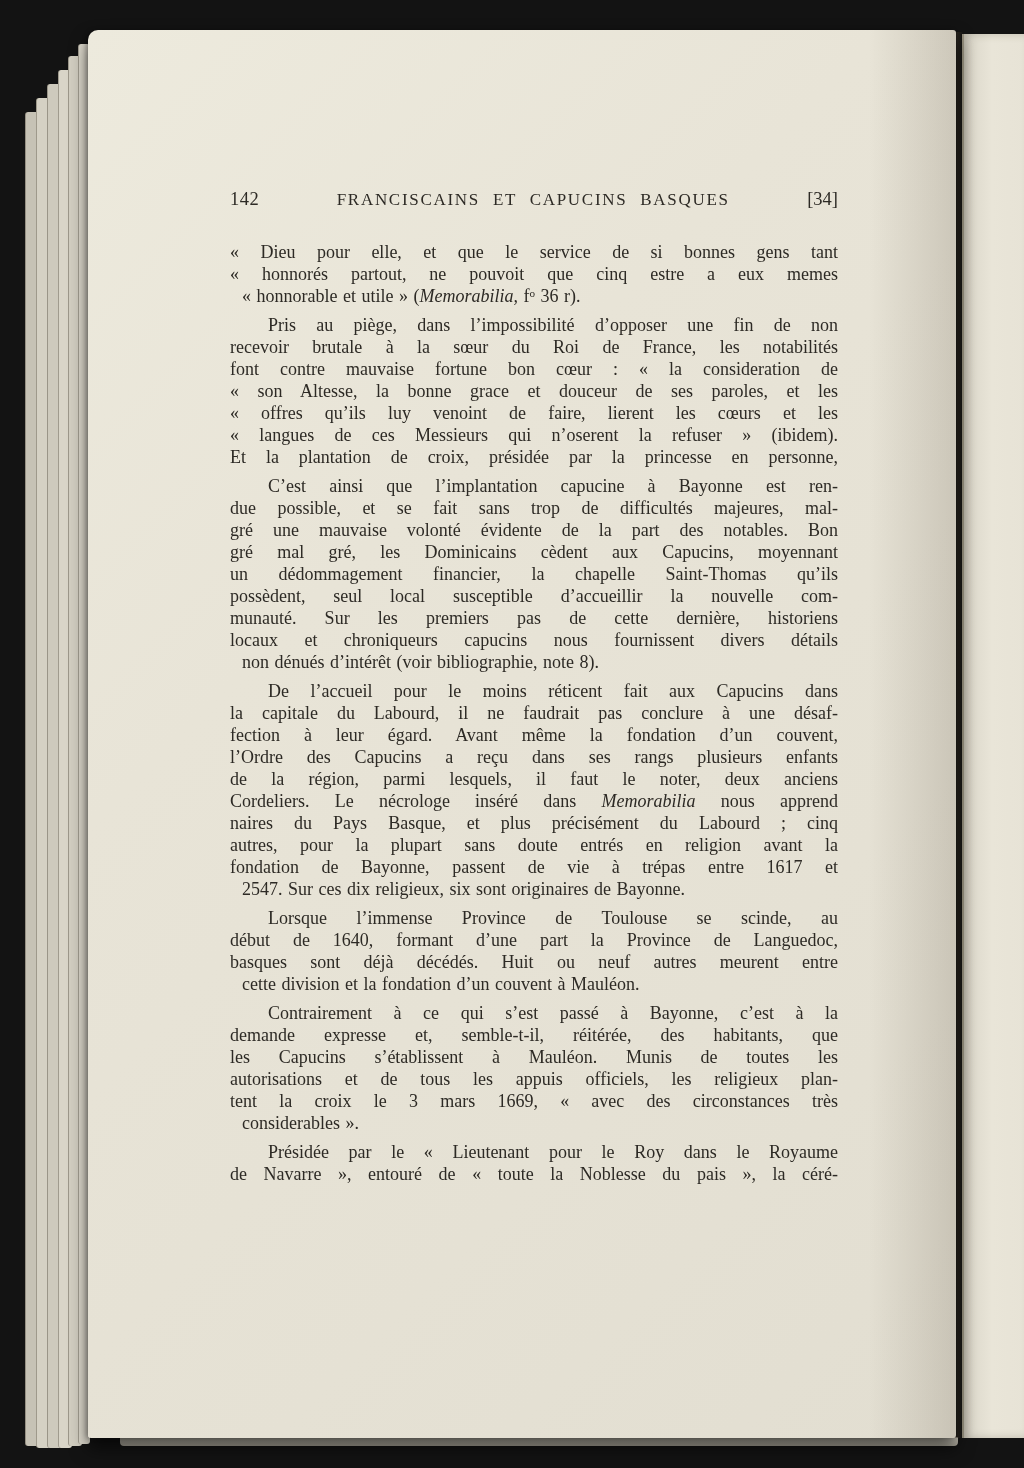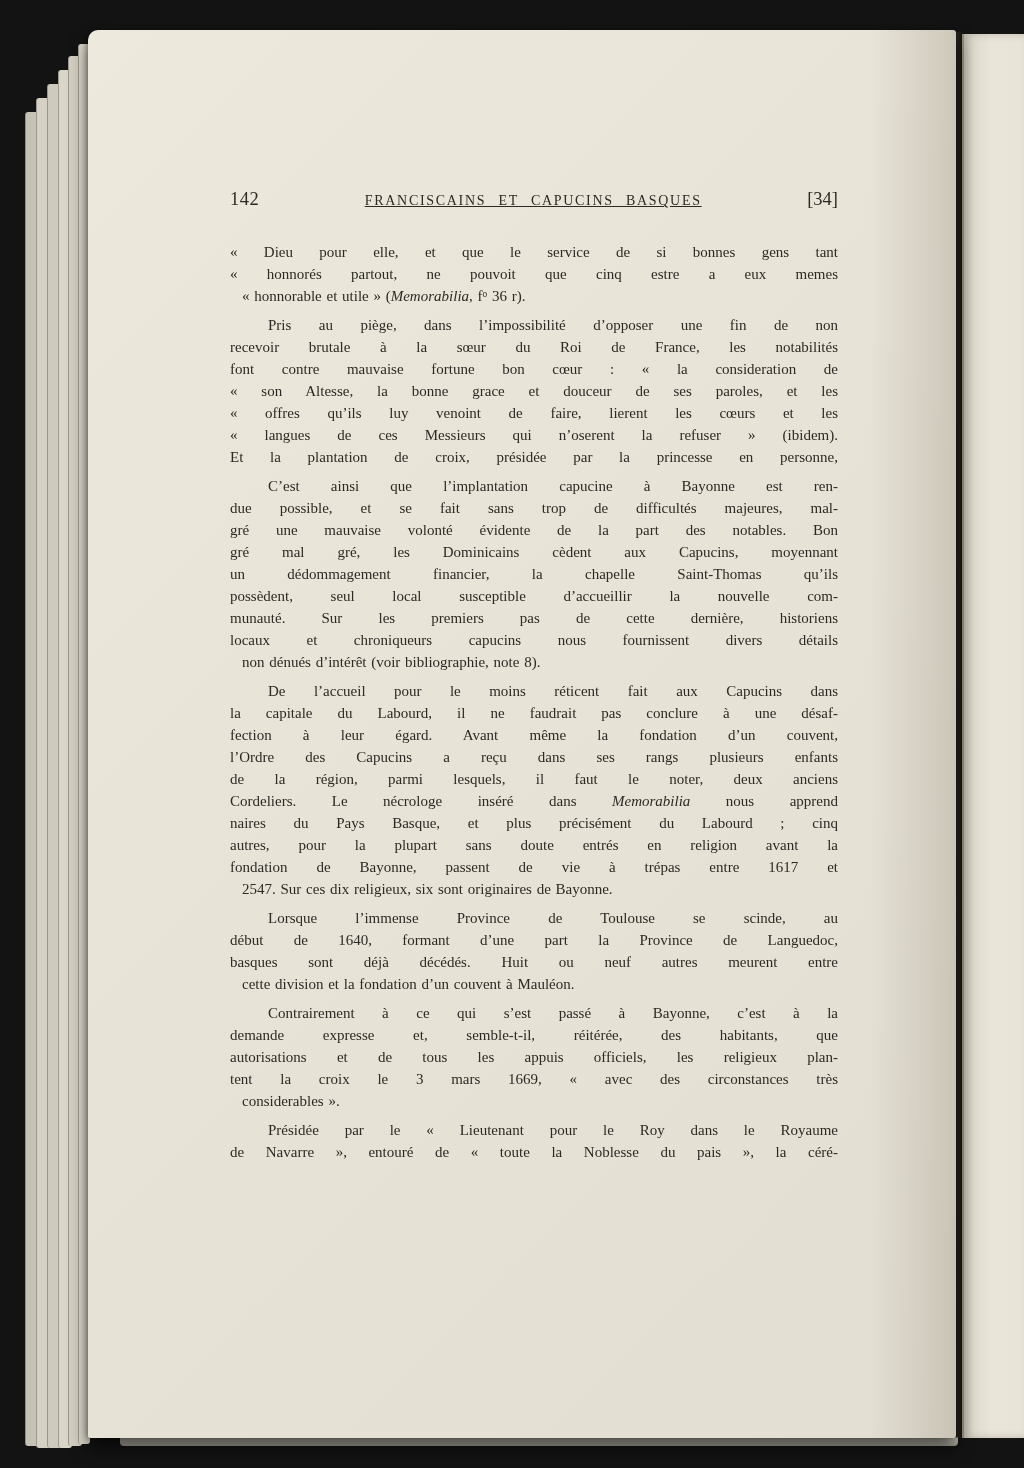"FRANCISCAINS ET CAPUCINS BASQUES" .run-title { font-size: 14px -> 17px; text-decoration: underline -> none }
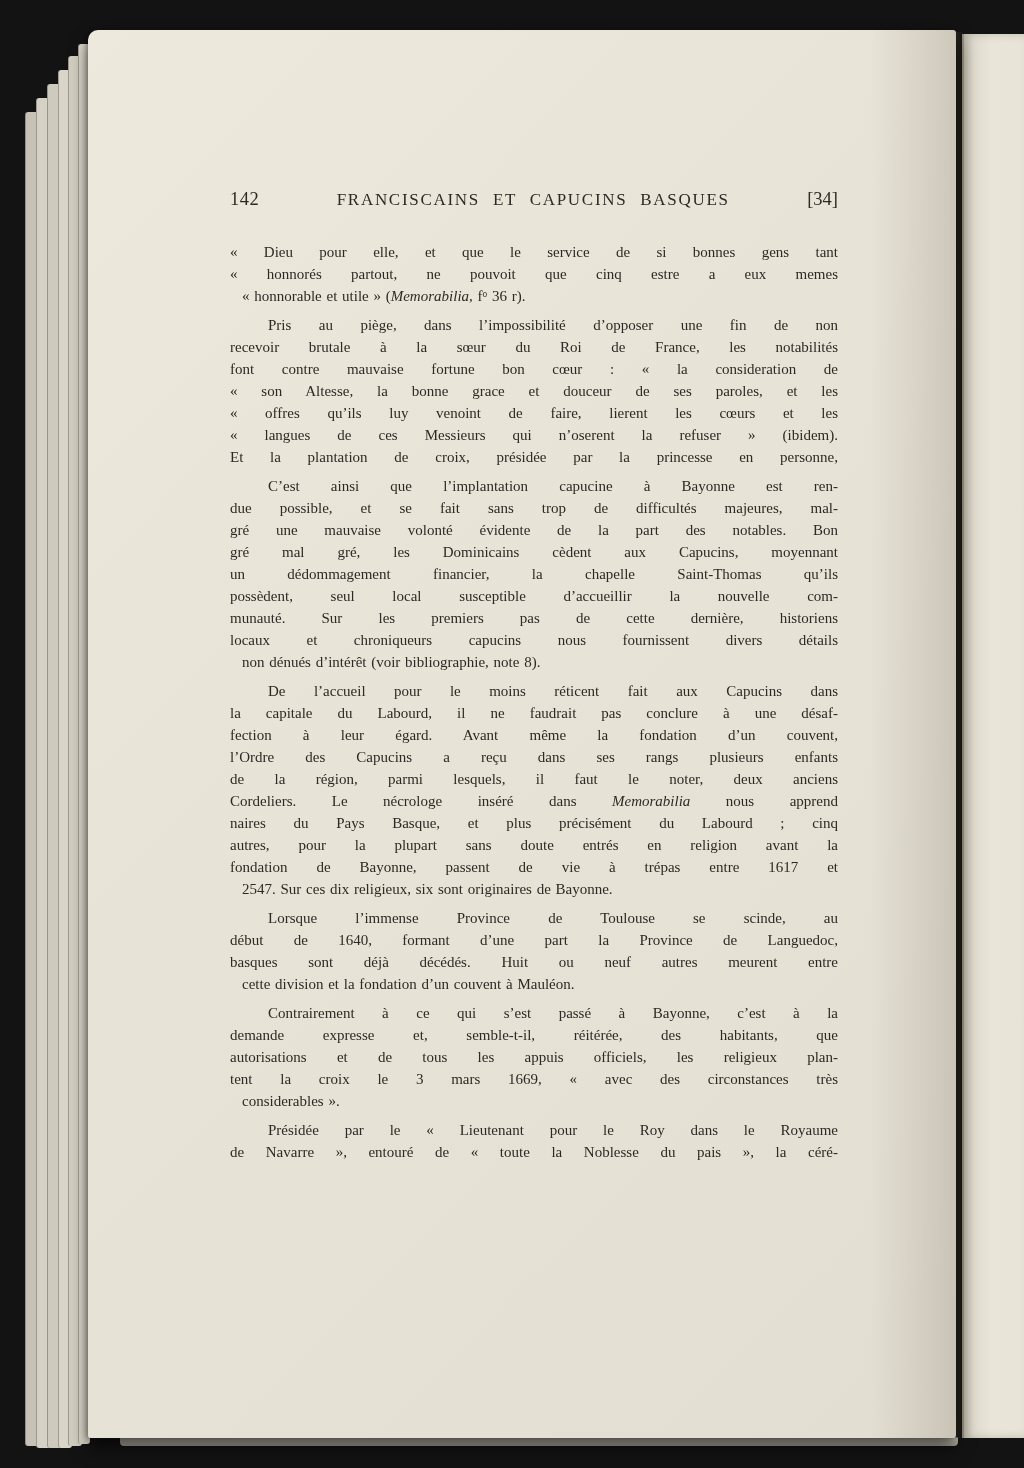"« Dieu pour elle, et" .body-text { font-size: 15px -> 18px }
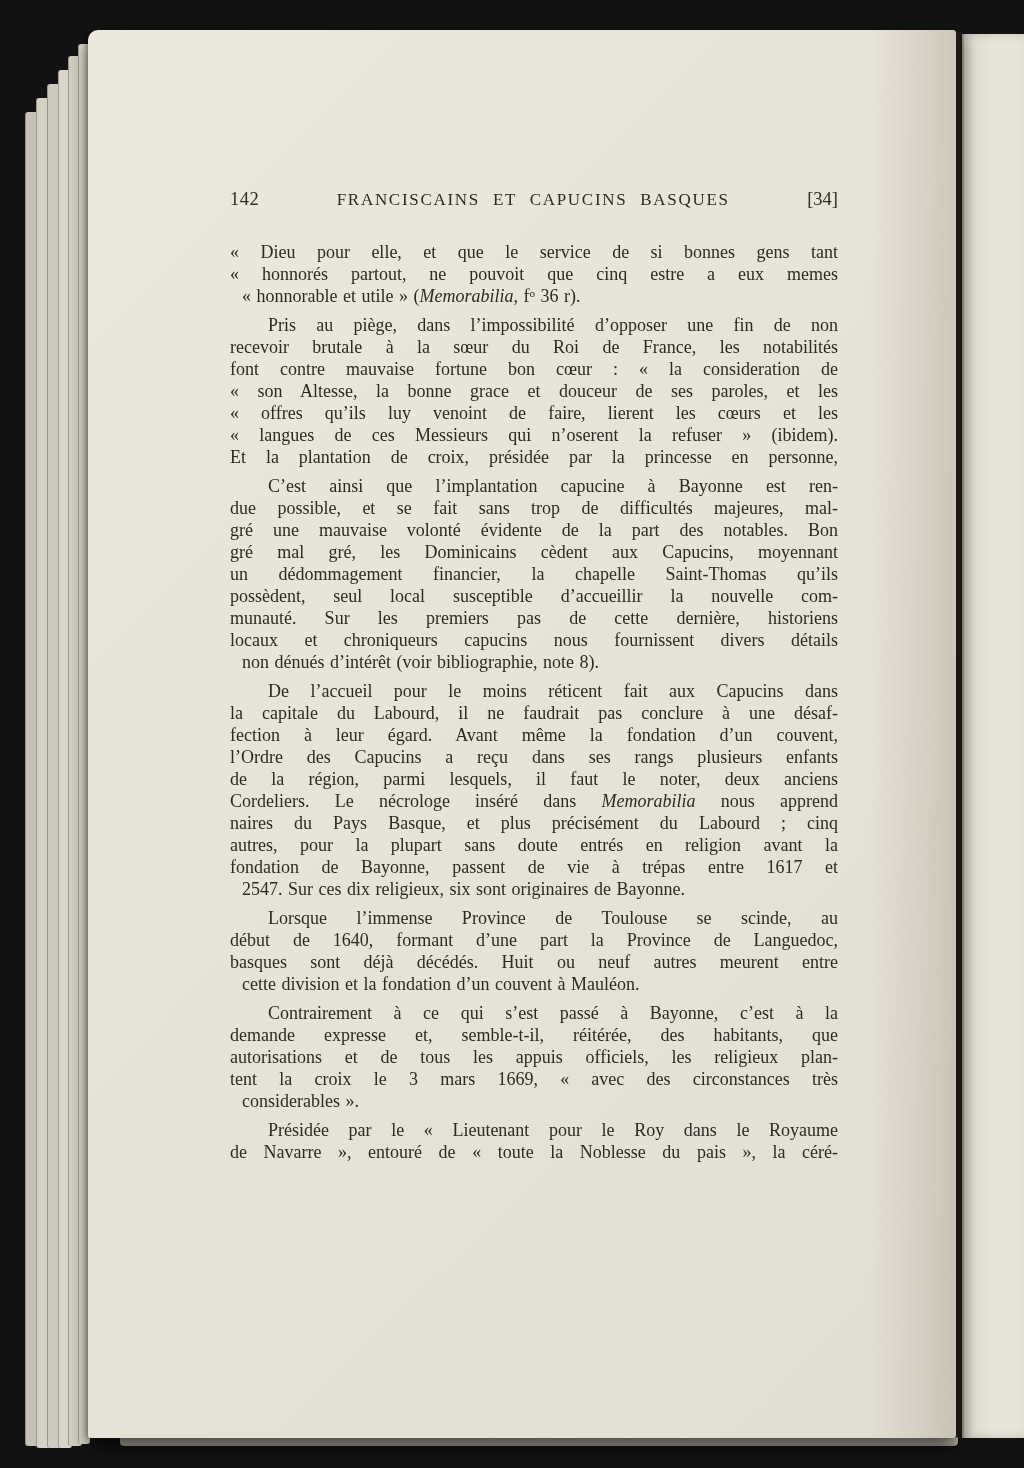"les Capucins s’établissent à Mauléon." div.line { html: none -> <div>les Capucins s’établissent à Mauléon. Munis de toutes les</div> }
